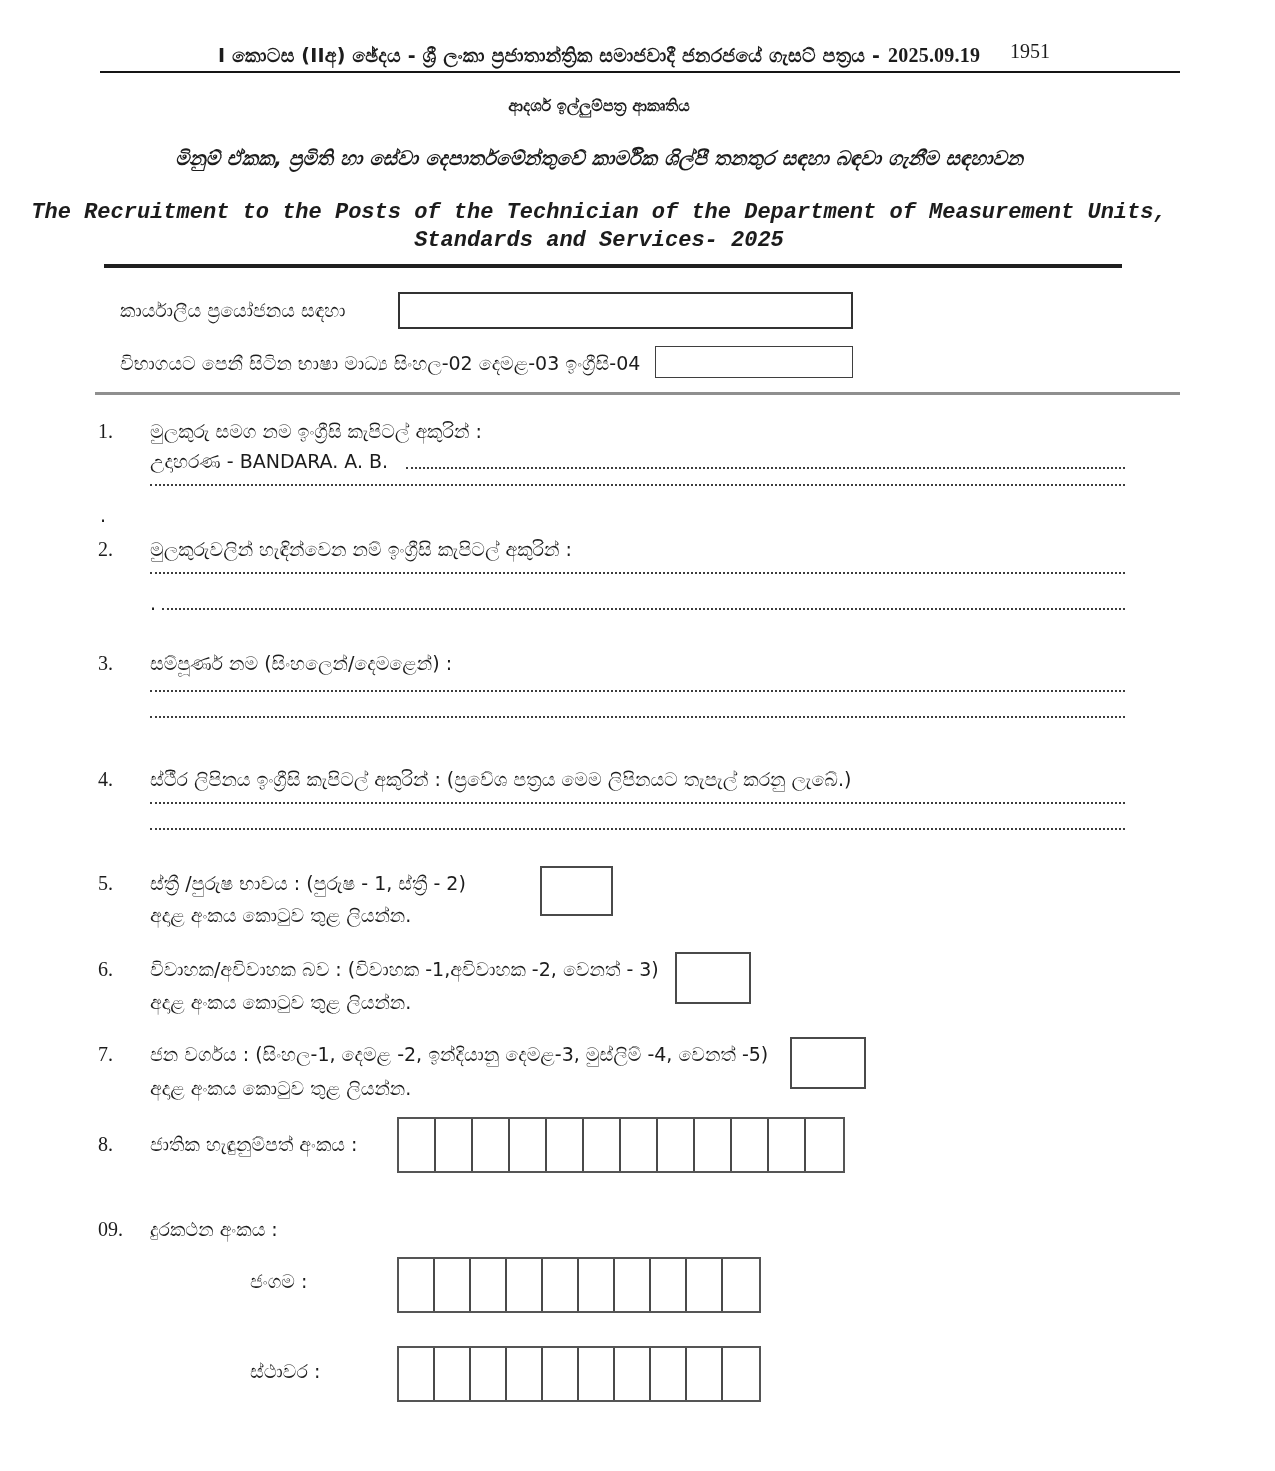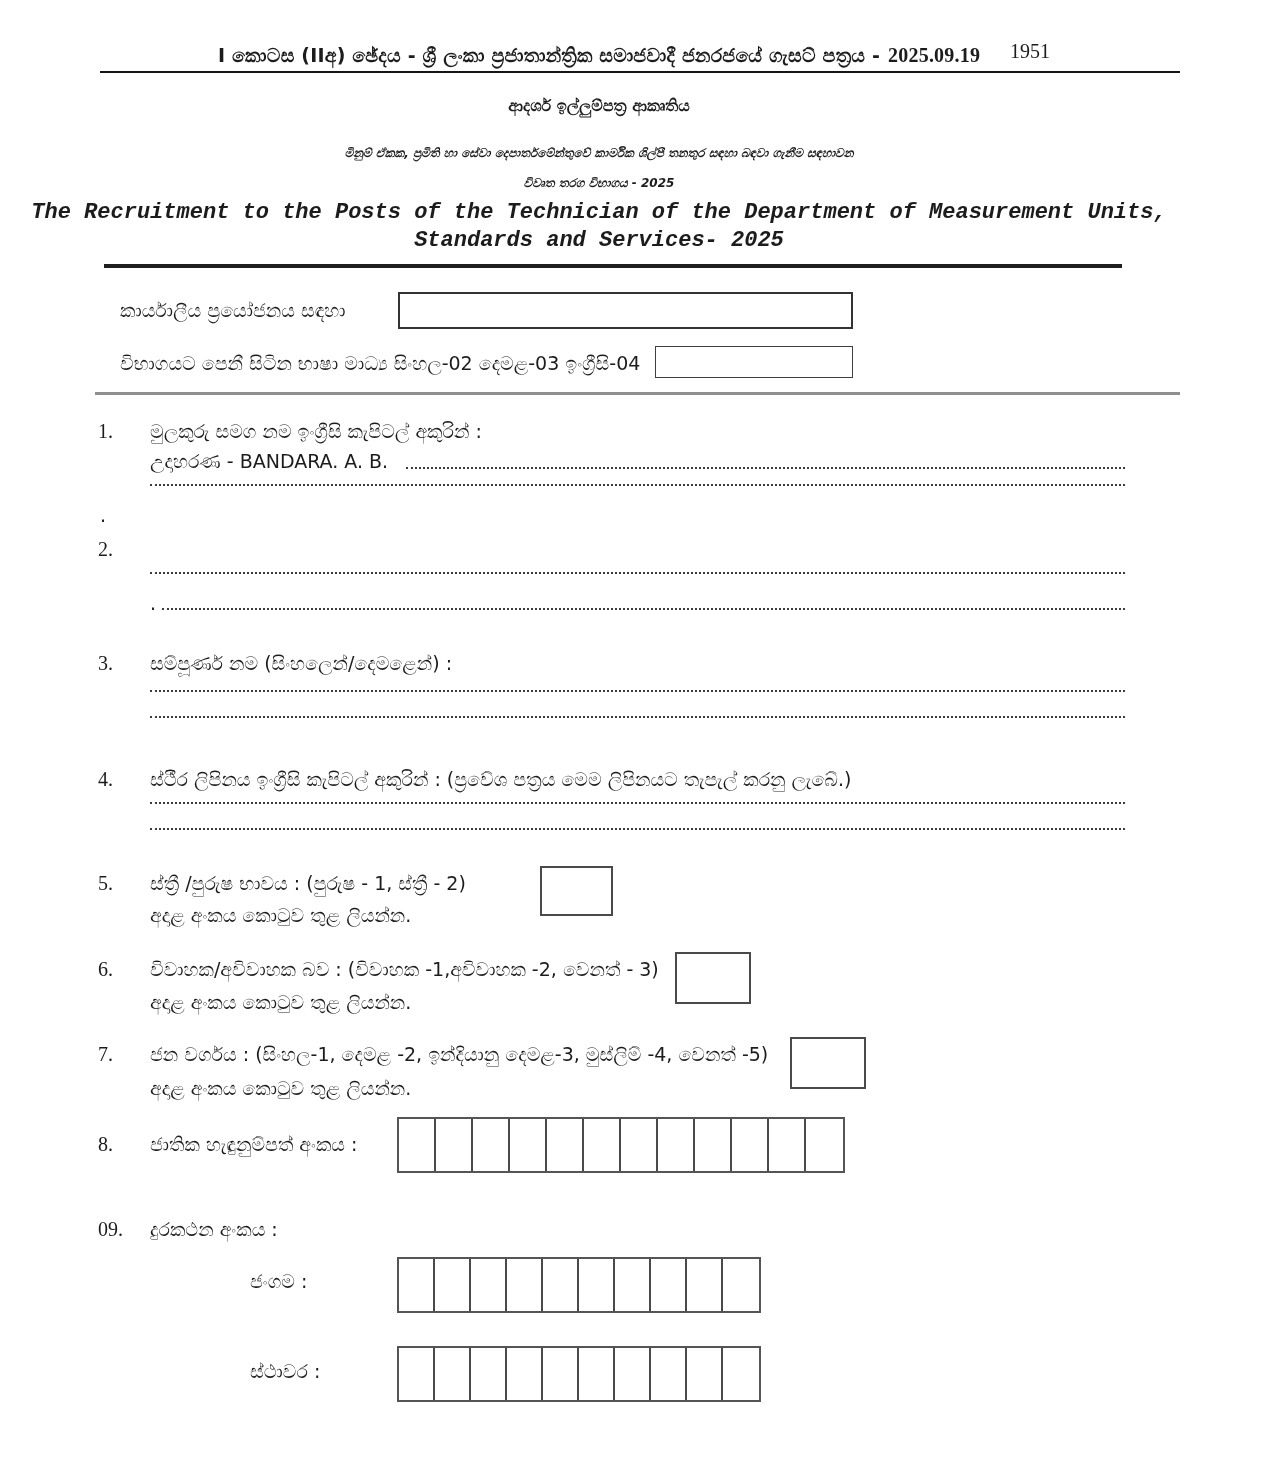"මිනුම් ඒකක, ප්‍රමිති හා සේවා" .title-s { font-size: 12px -> 20px }
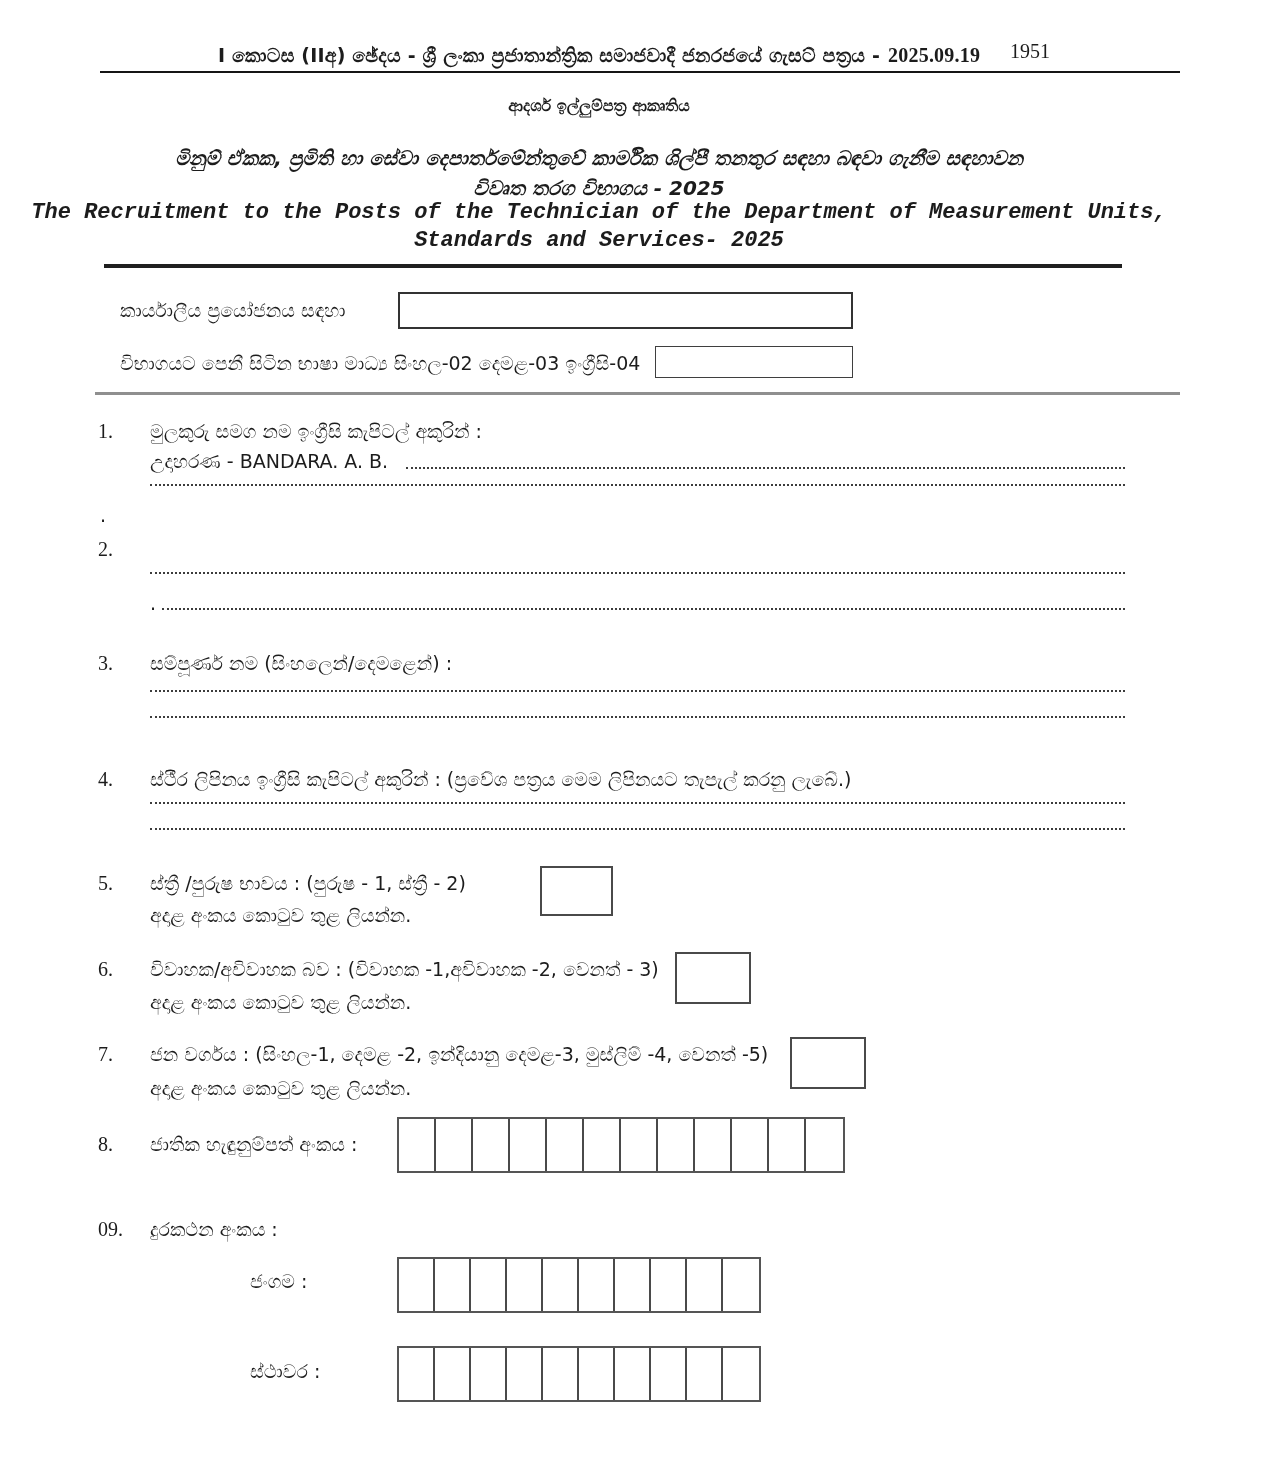"විවෘත තරග විභාගය - 2025" div.abs { html: <div>විවෘත තරග විභාගය - 2025</div> -> none }
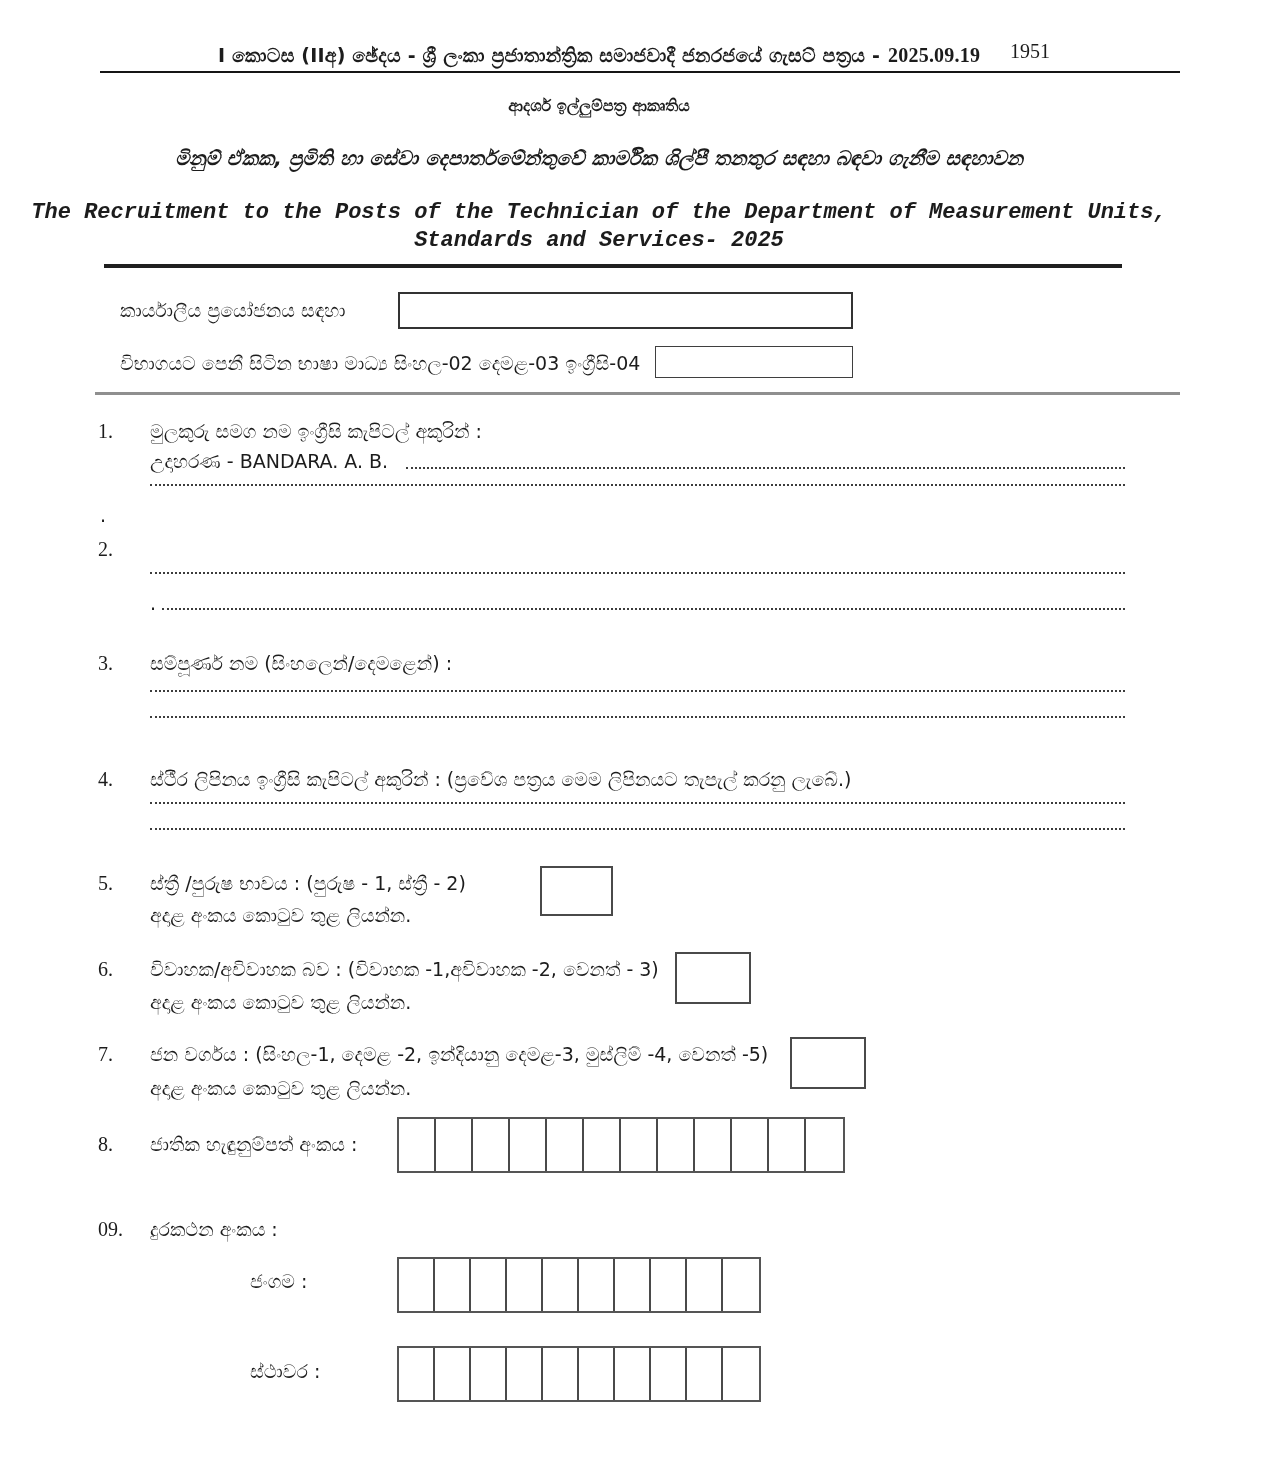"මුලකුරුවලින් හැඳින්වෙන නම් ඉංග්‍රීසි" span.ilabel { html: none -> <span>මුලකුරුවලින් හැඳින්වෙන නම් ඉංග්‍රීසි කැපිටල් අකුරින් :</span> }
